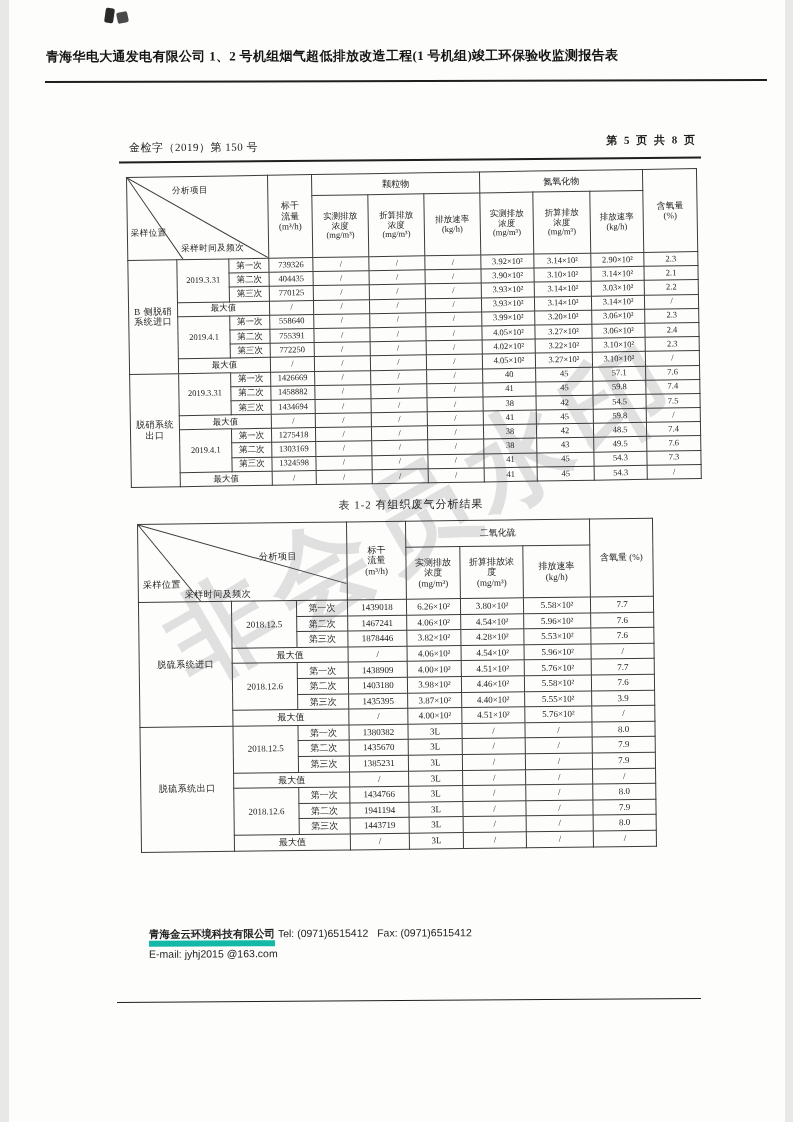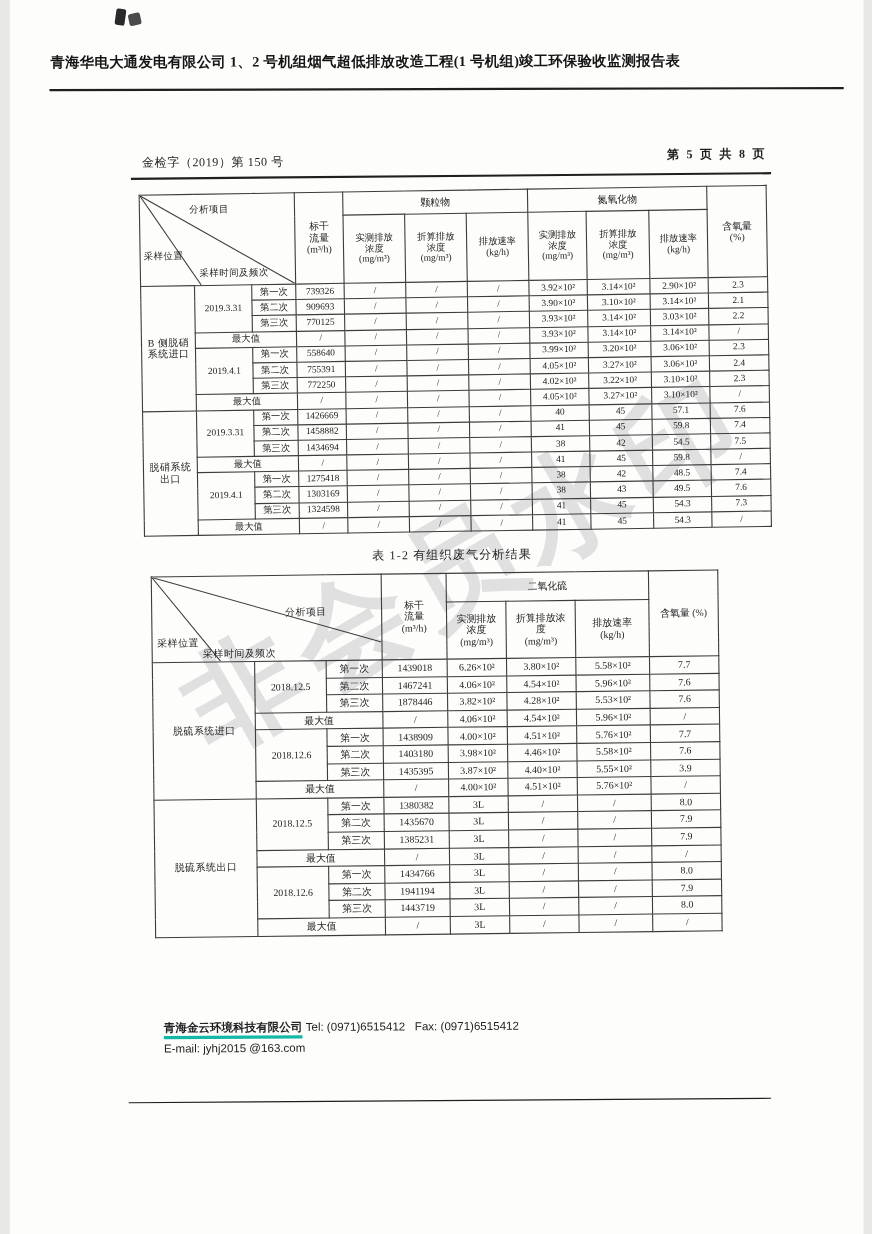"909693" td { text: 909693 -> 404435 }
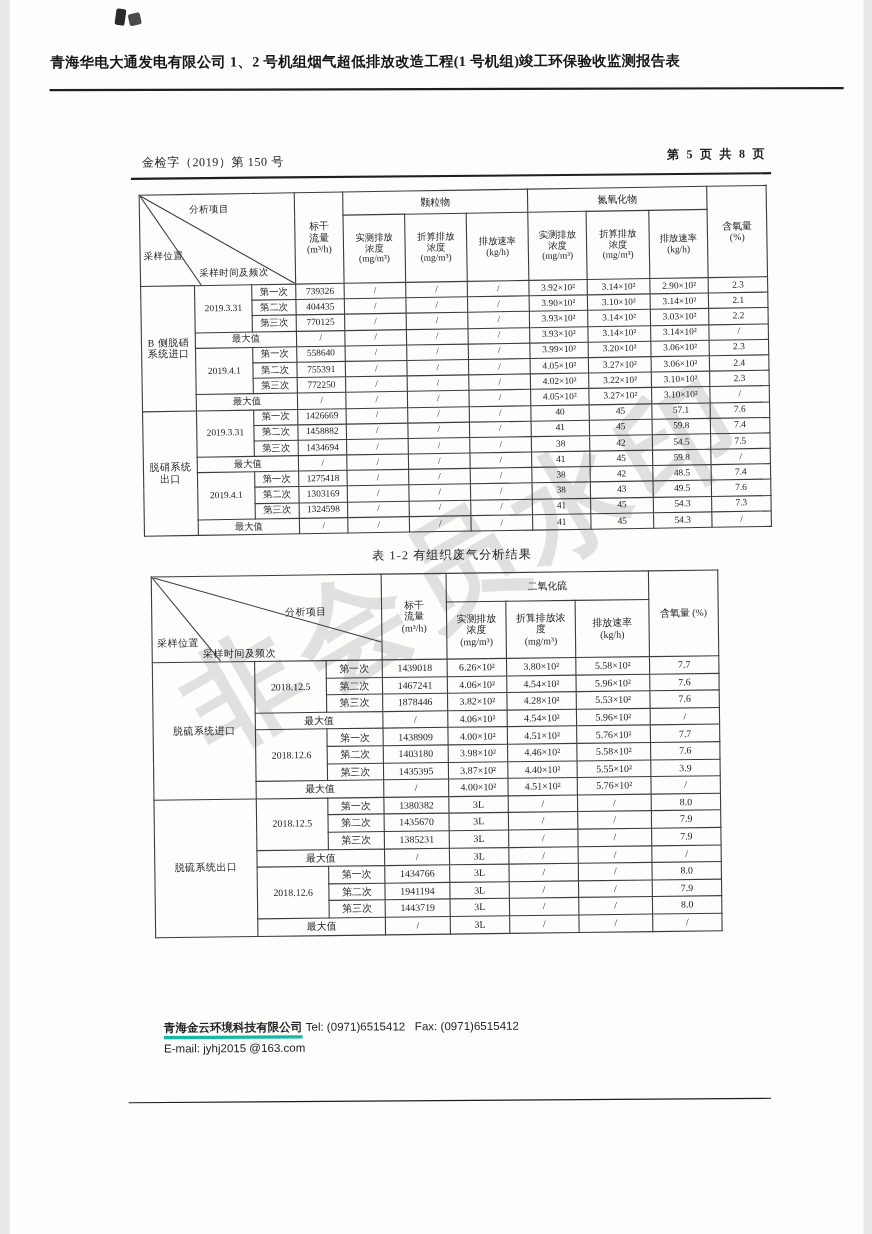"青海金云环境科技有限公司" .footer .company { border-bottom: 3px solid #14b8a6 -> 6px solid #14b8a6 }
